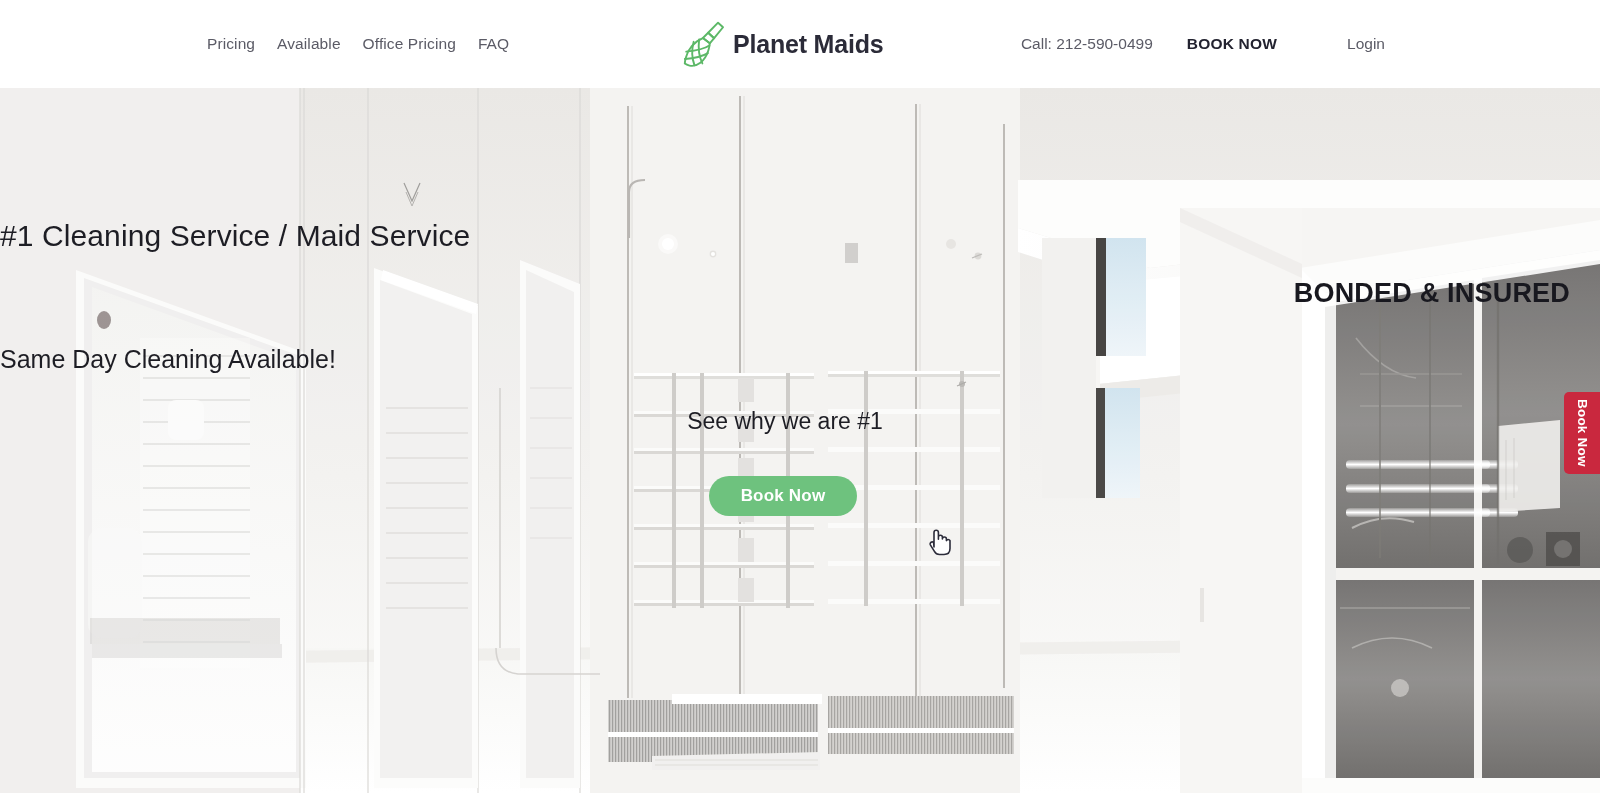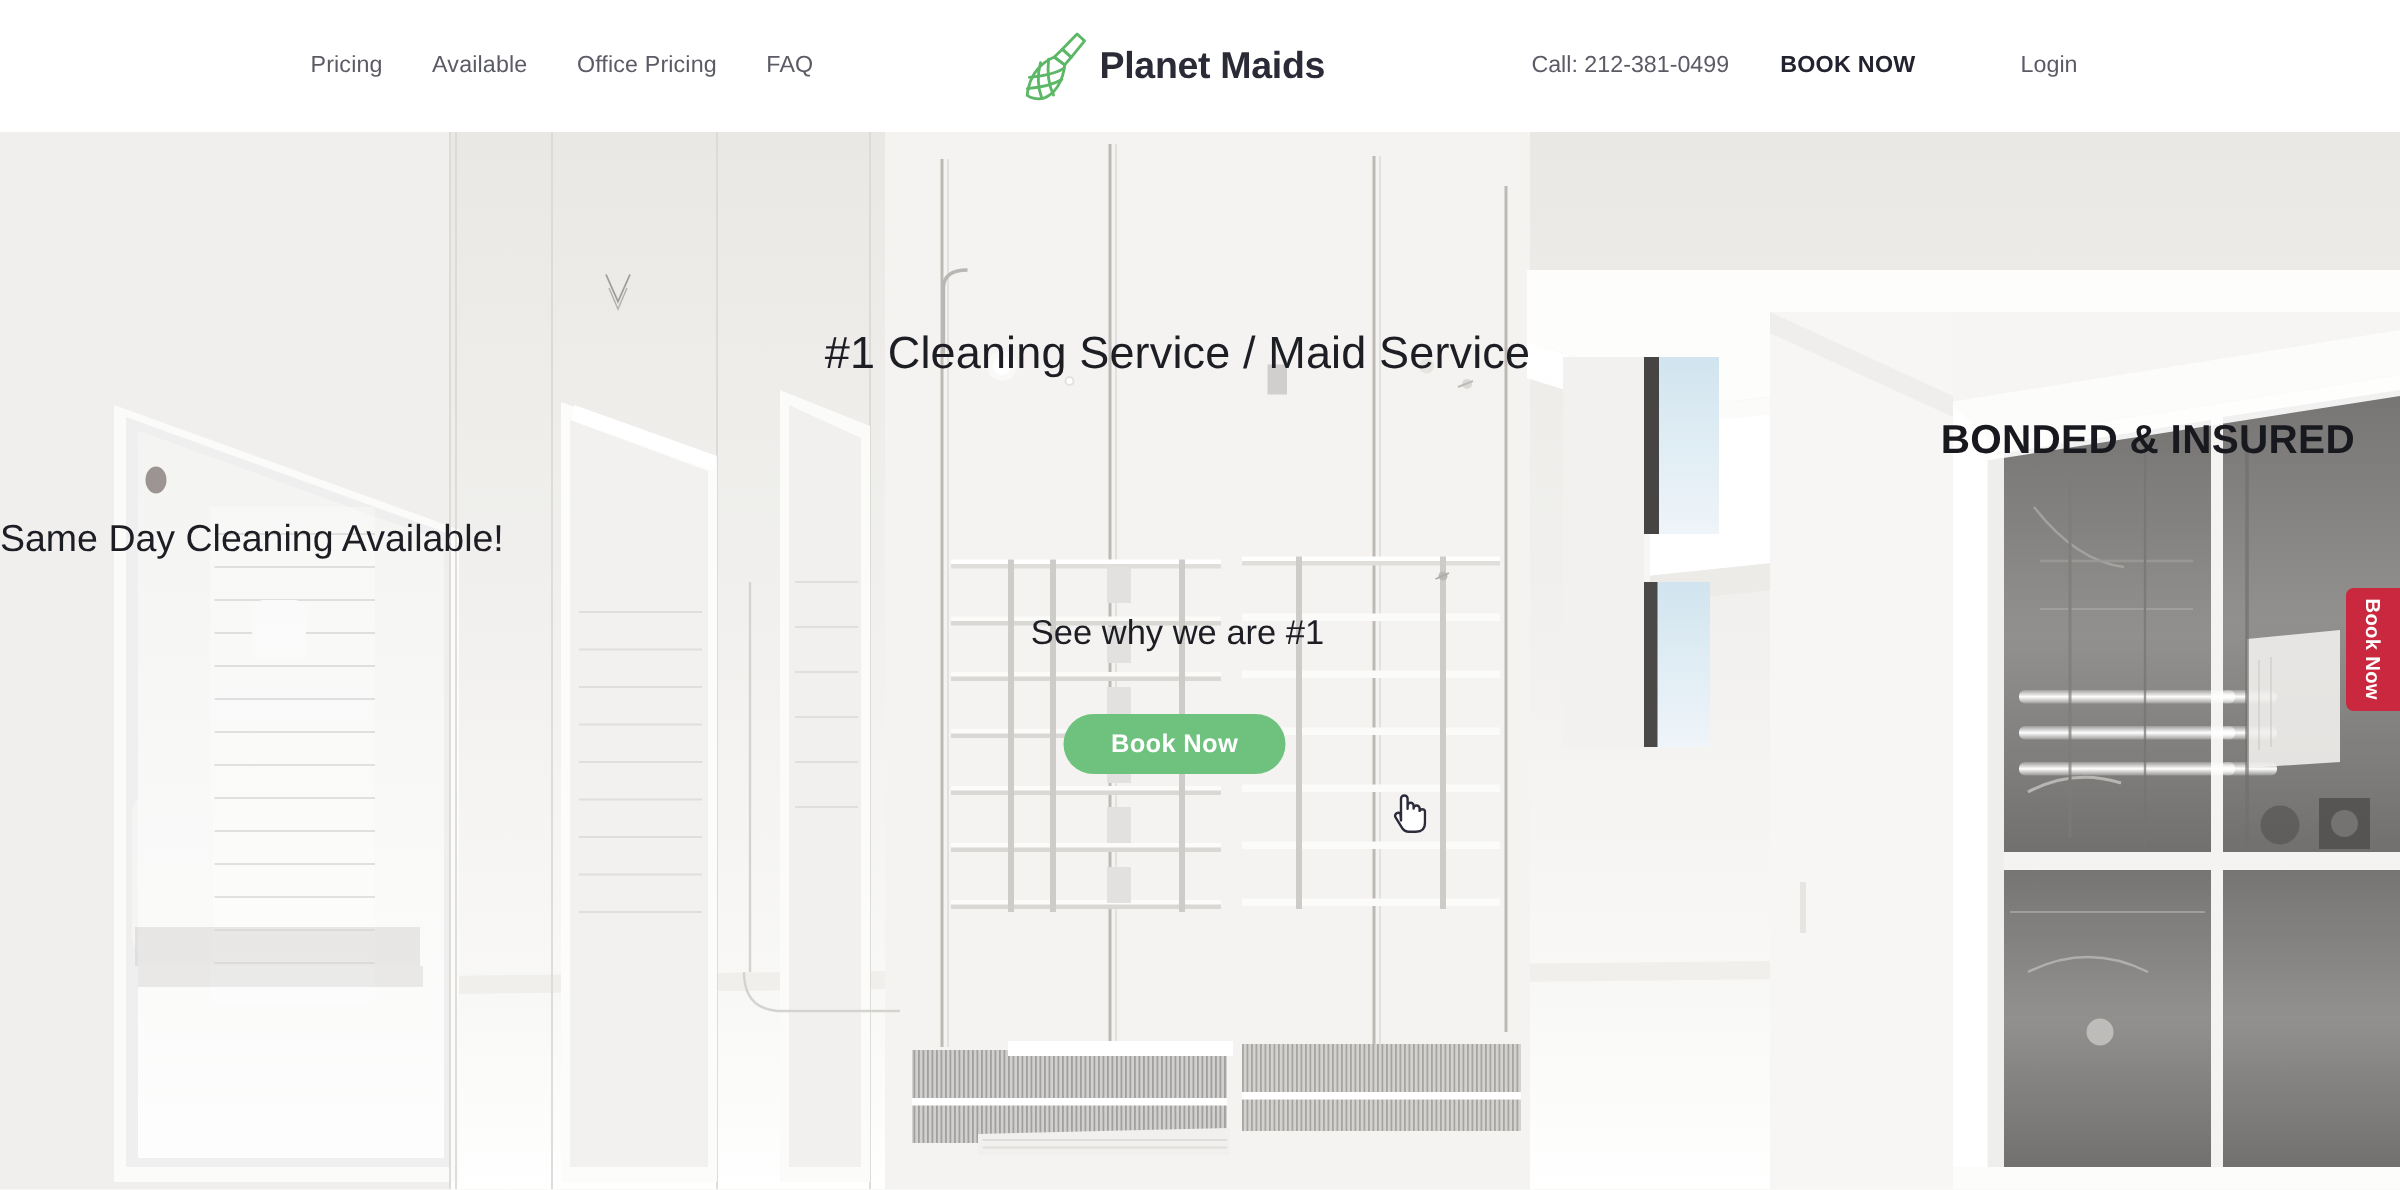"Pricing" .nav-left { gap: 33px -> 22px }
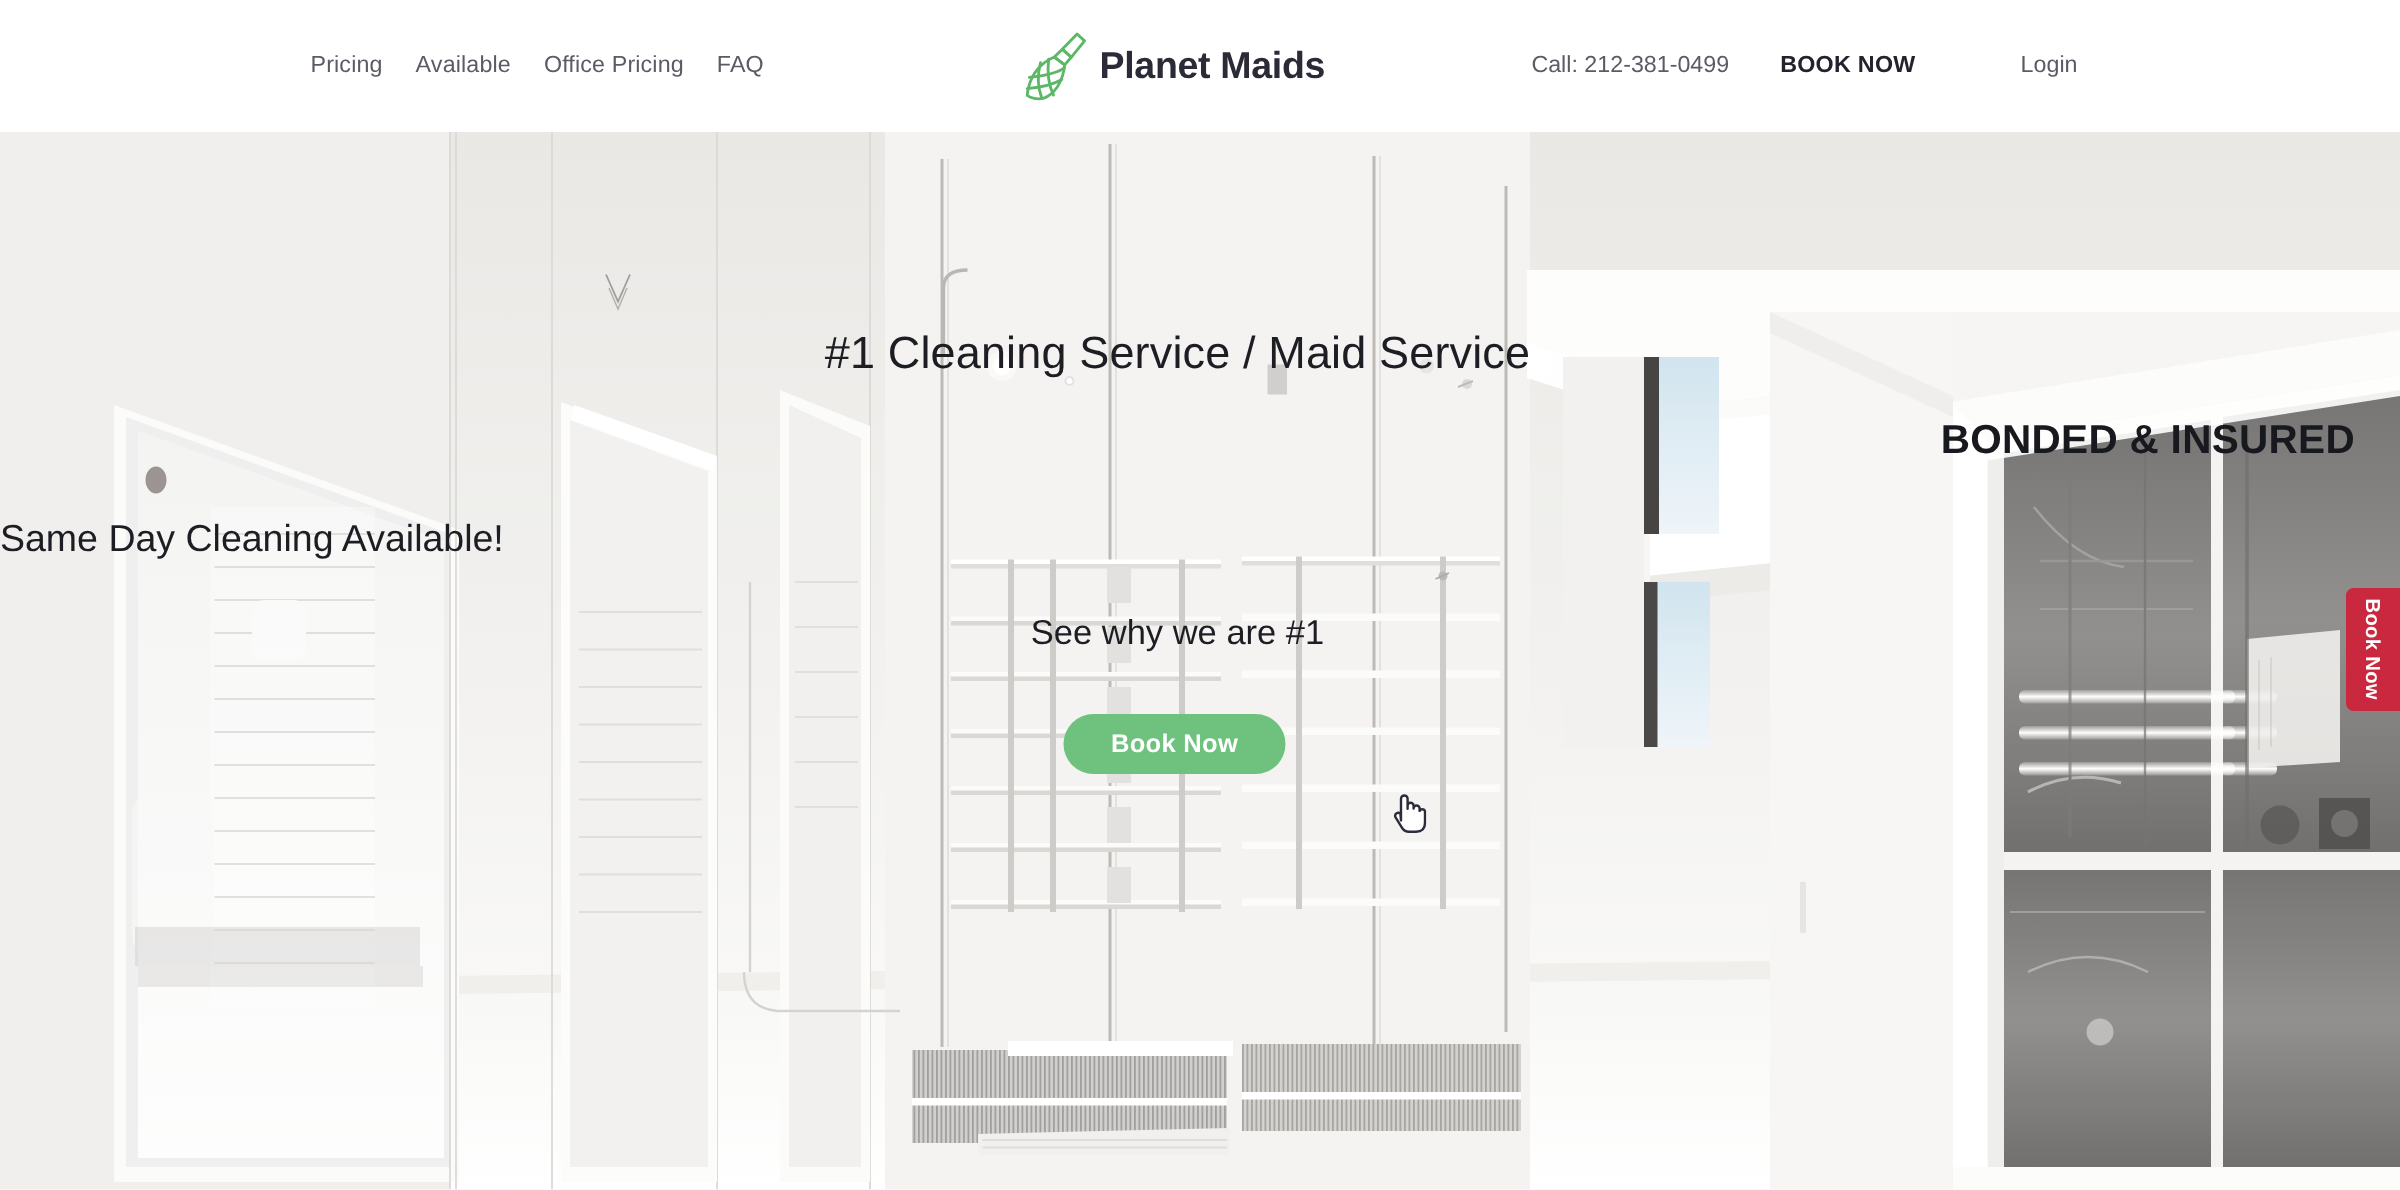"Call: 212-381-0499" a.call-link { text: 212-381-0499 -> 212-590-0499 }
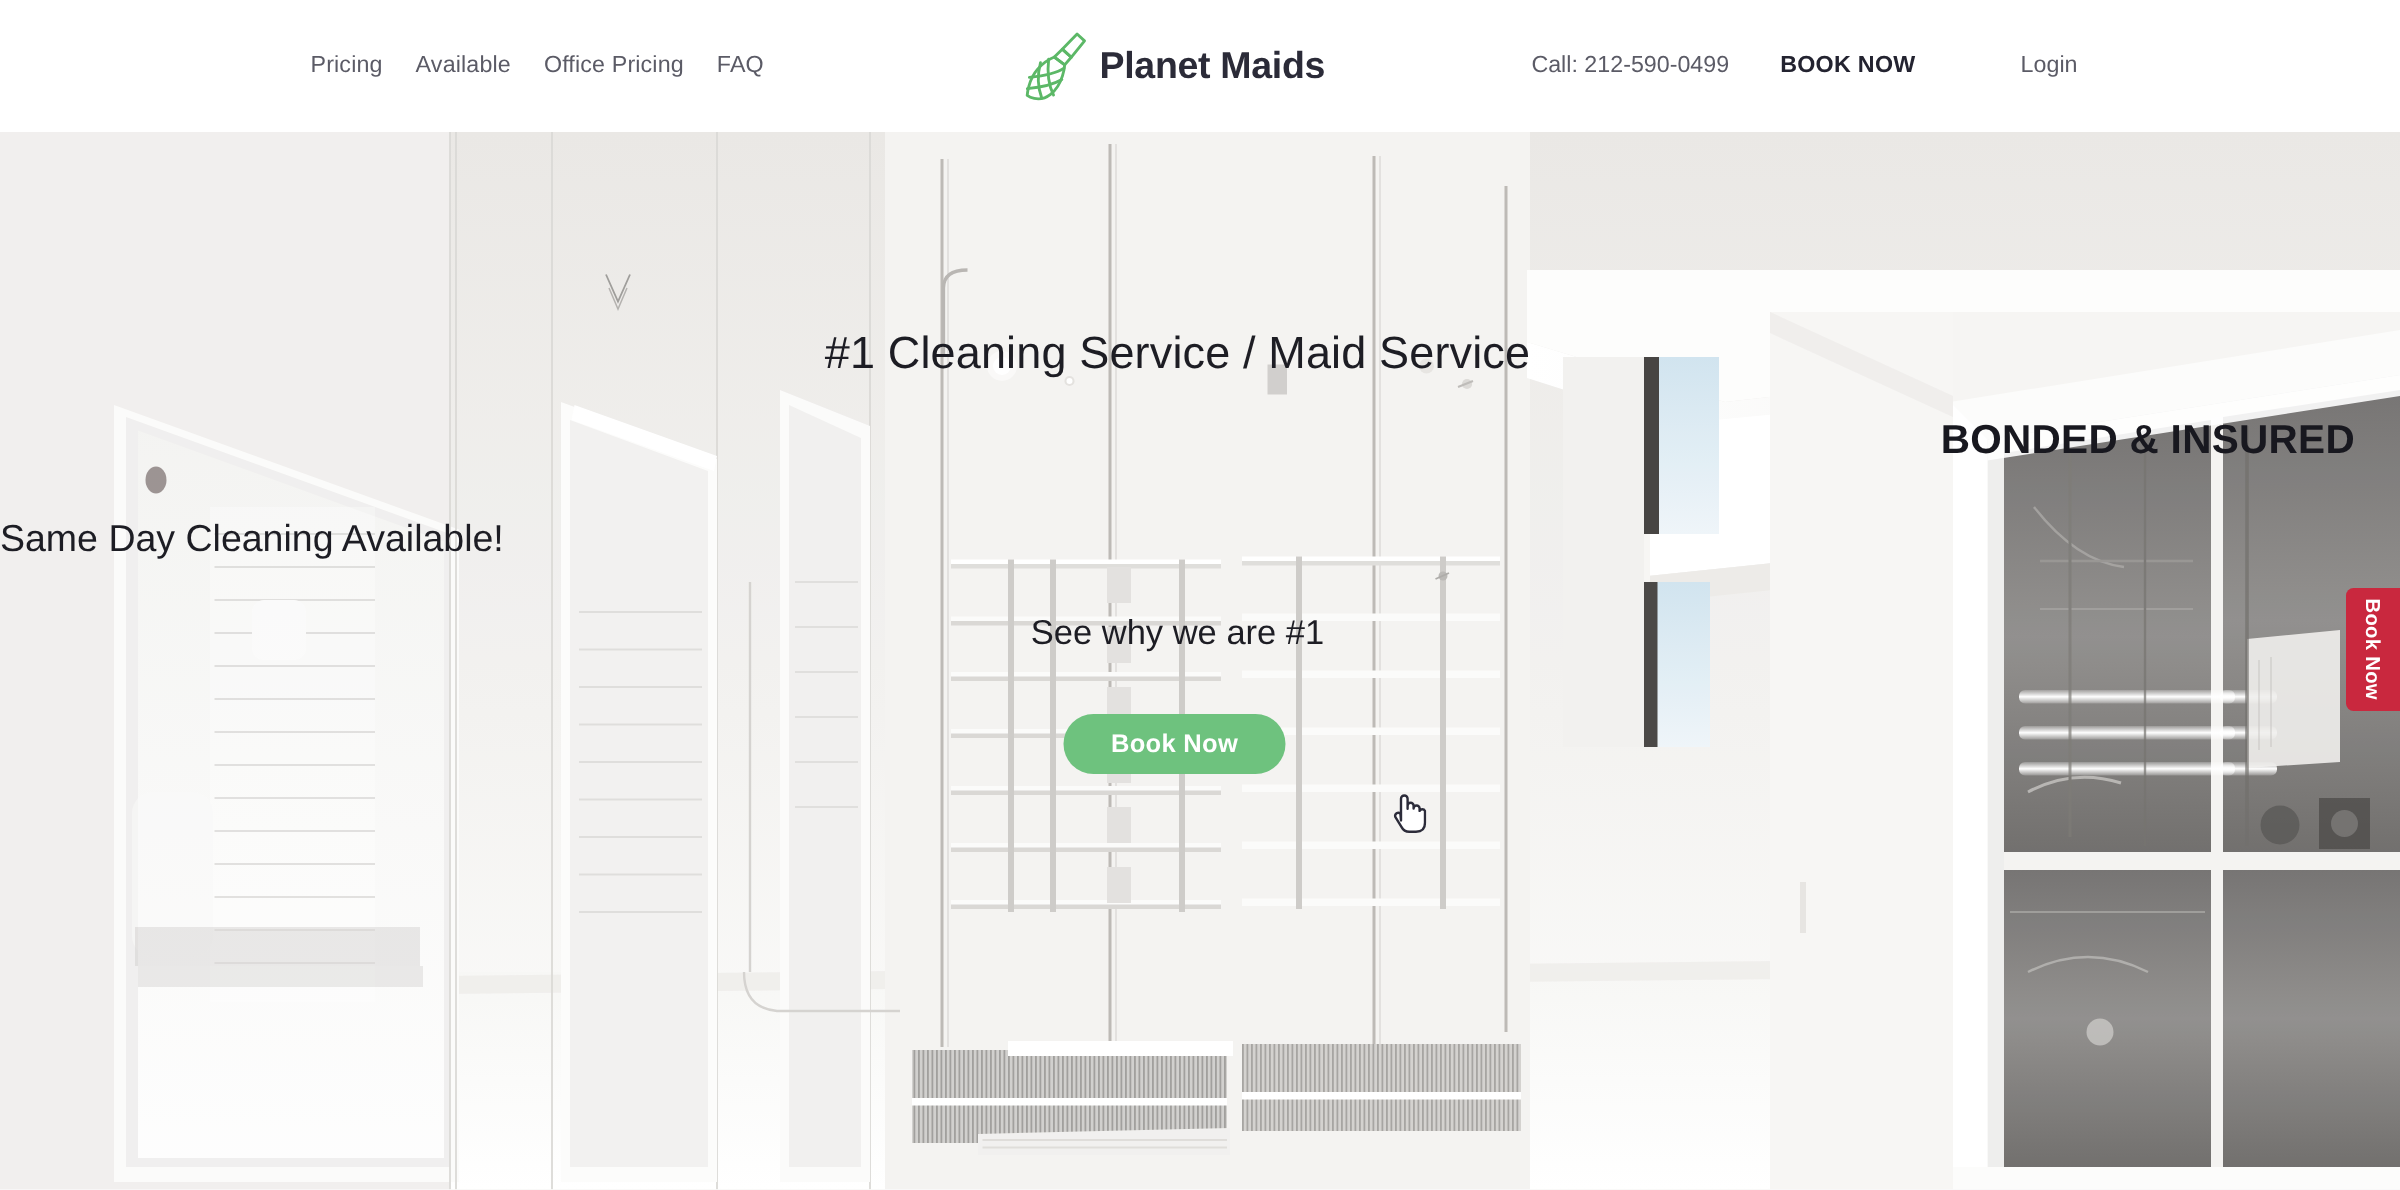"#1 Cleaning Service / Maid" .hero-h1 { text-align: center -> none }
